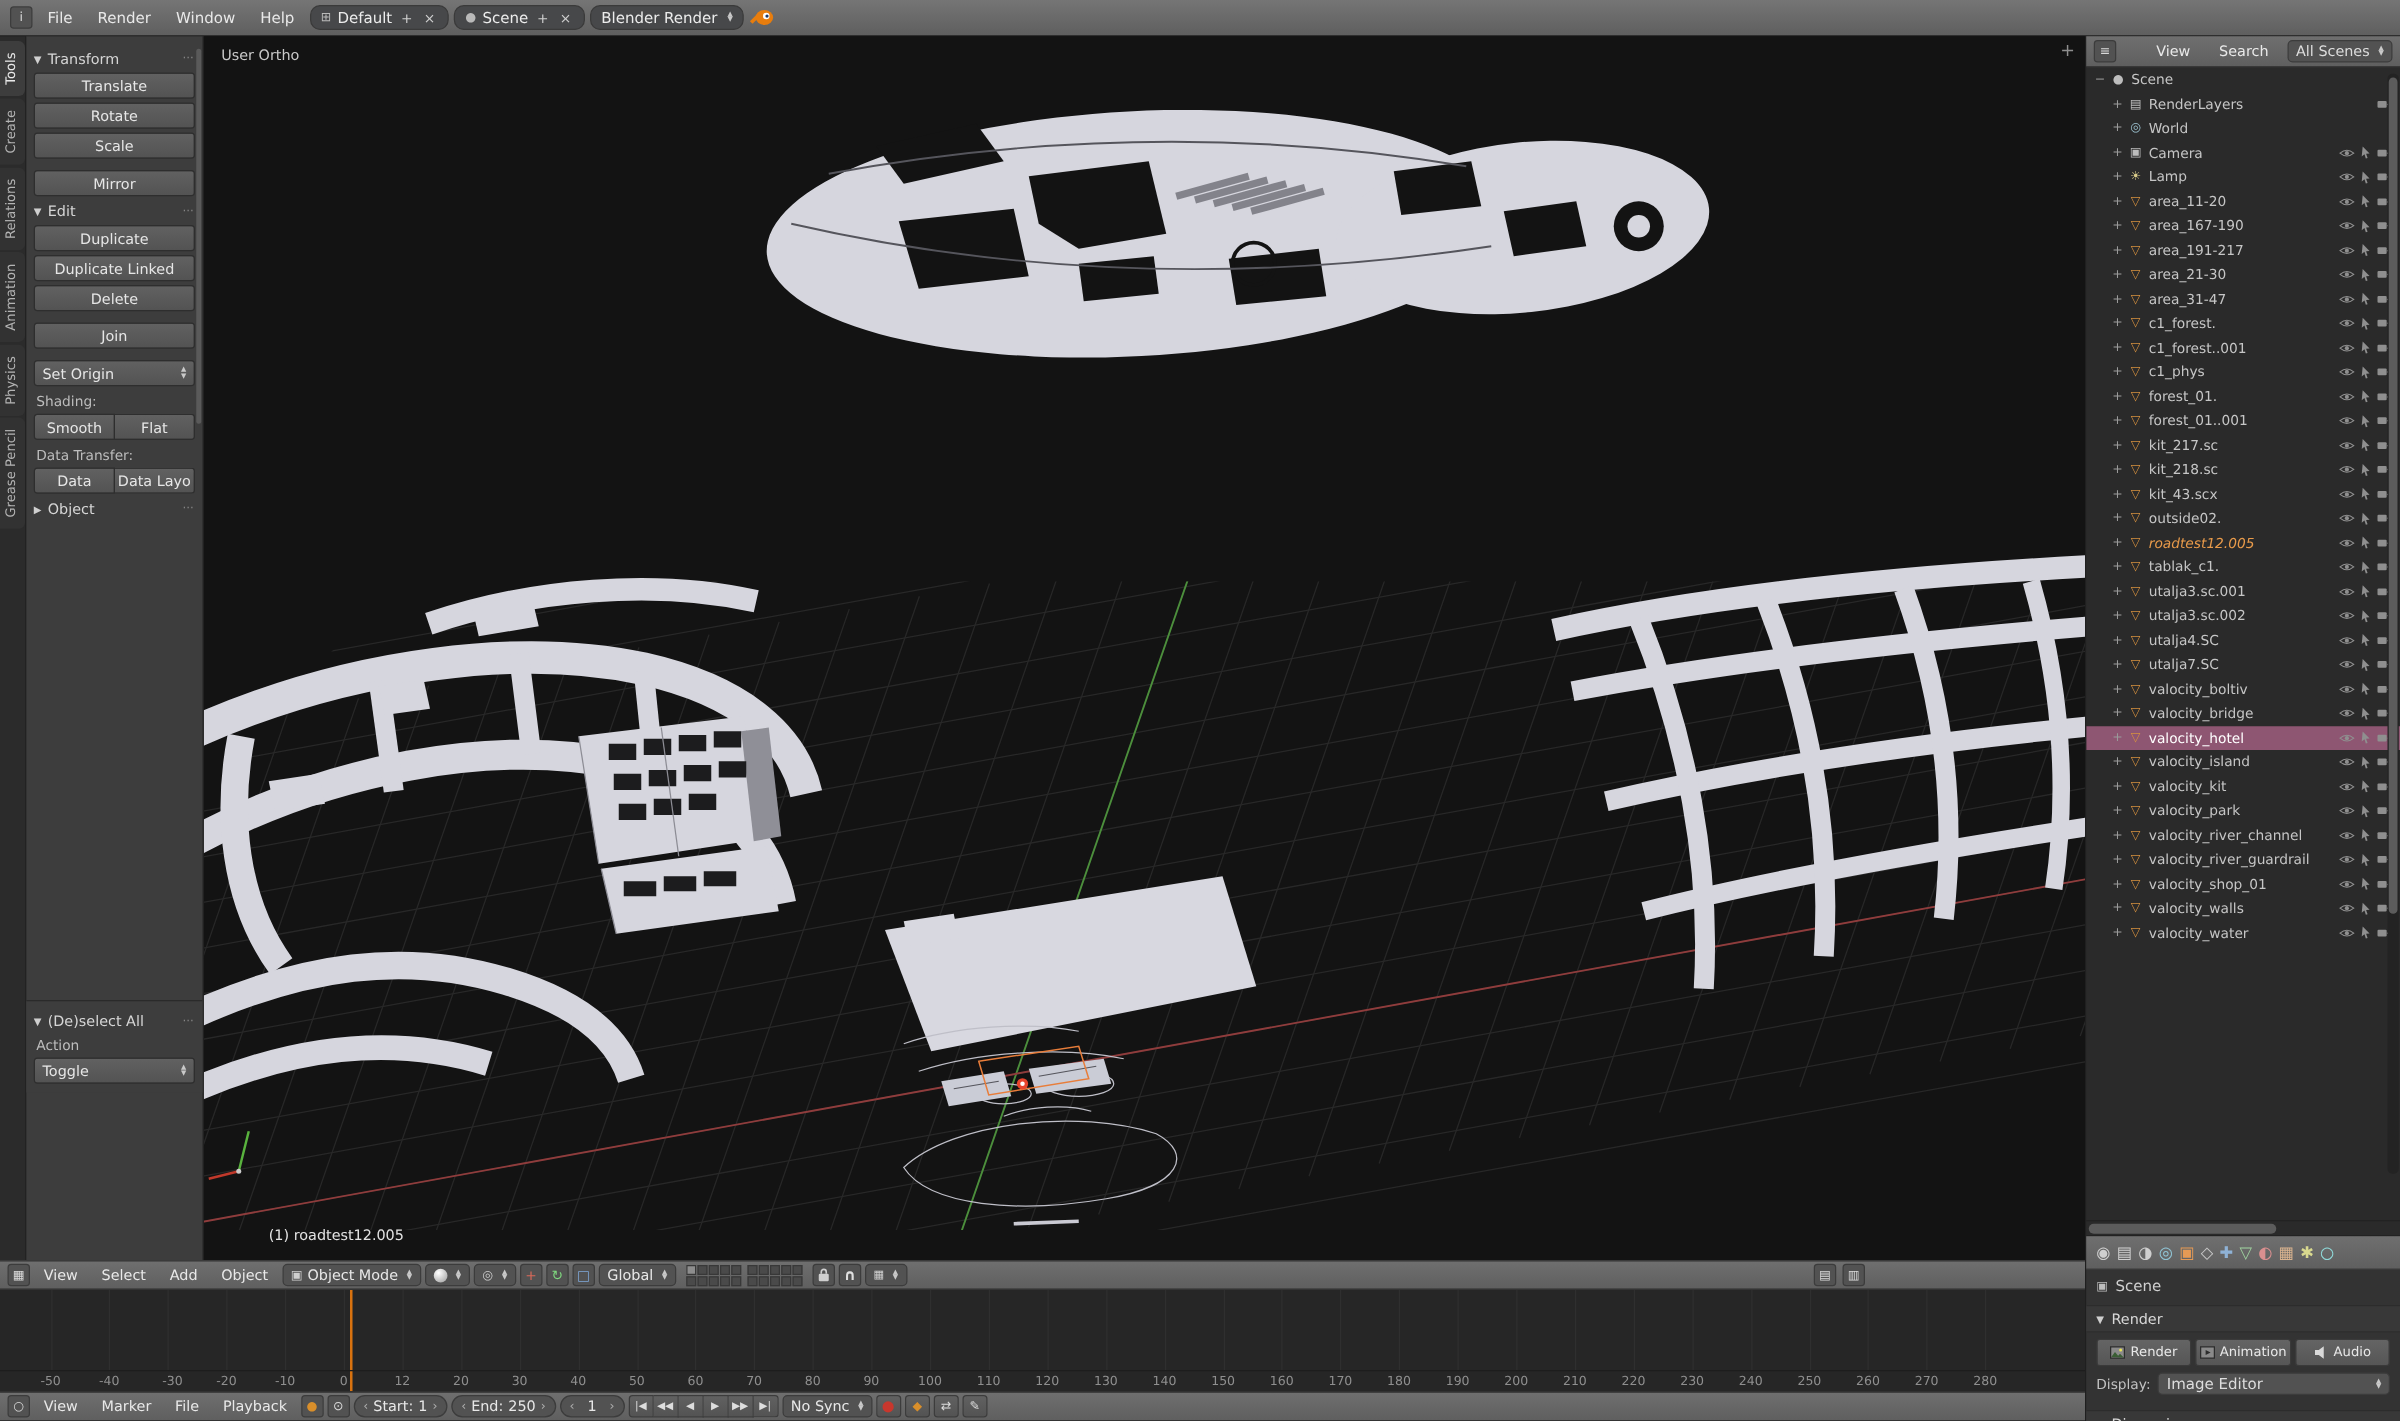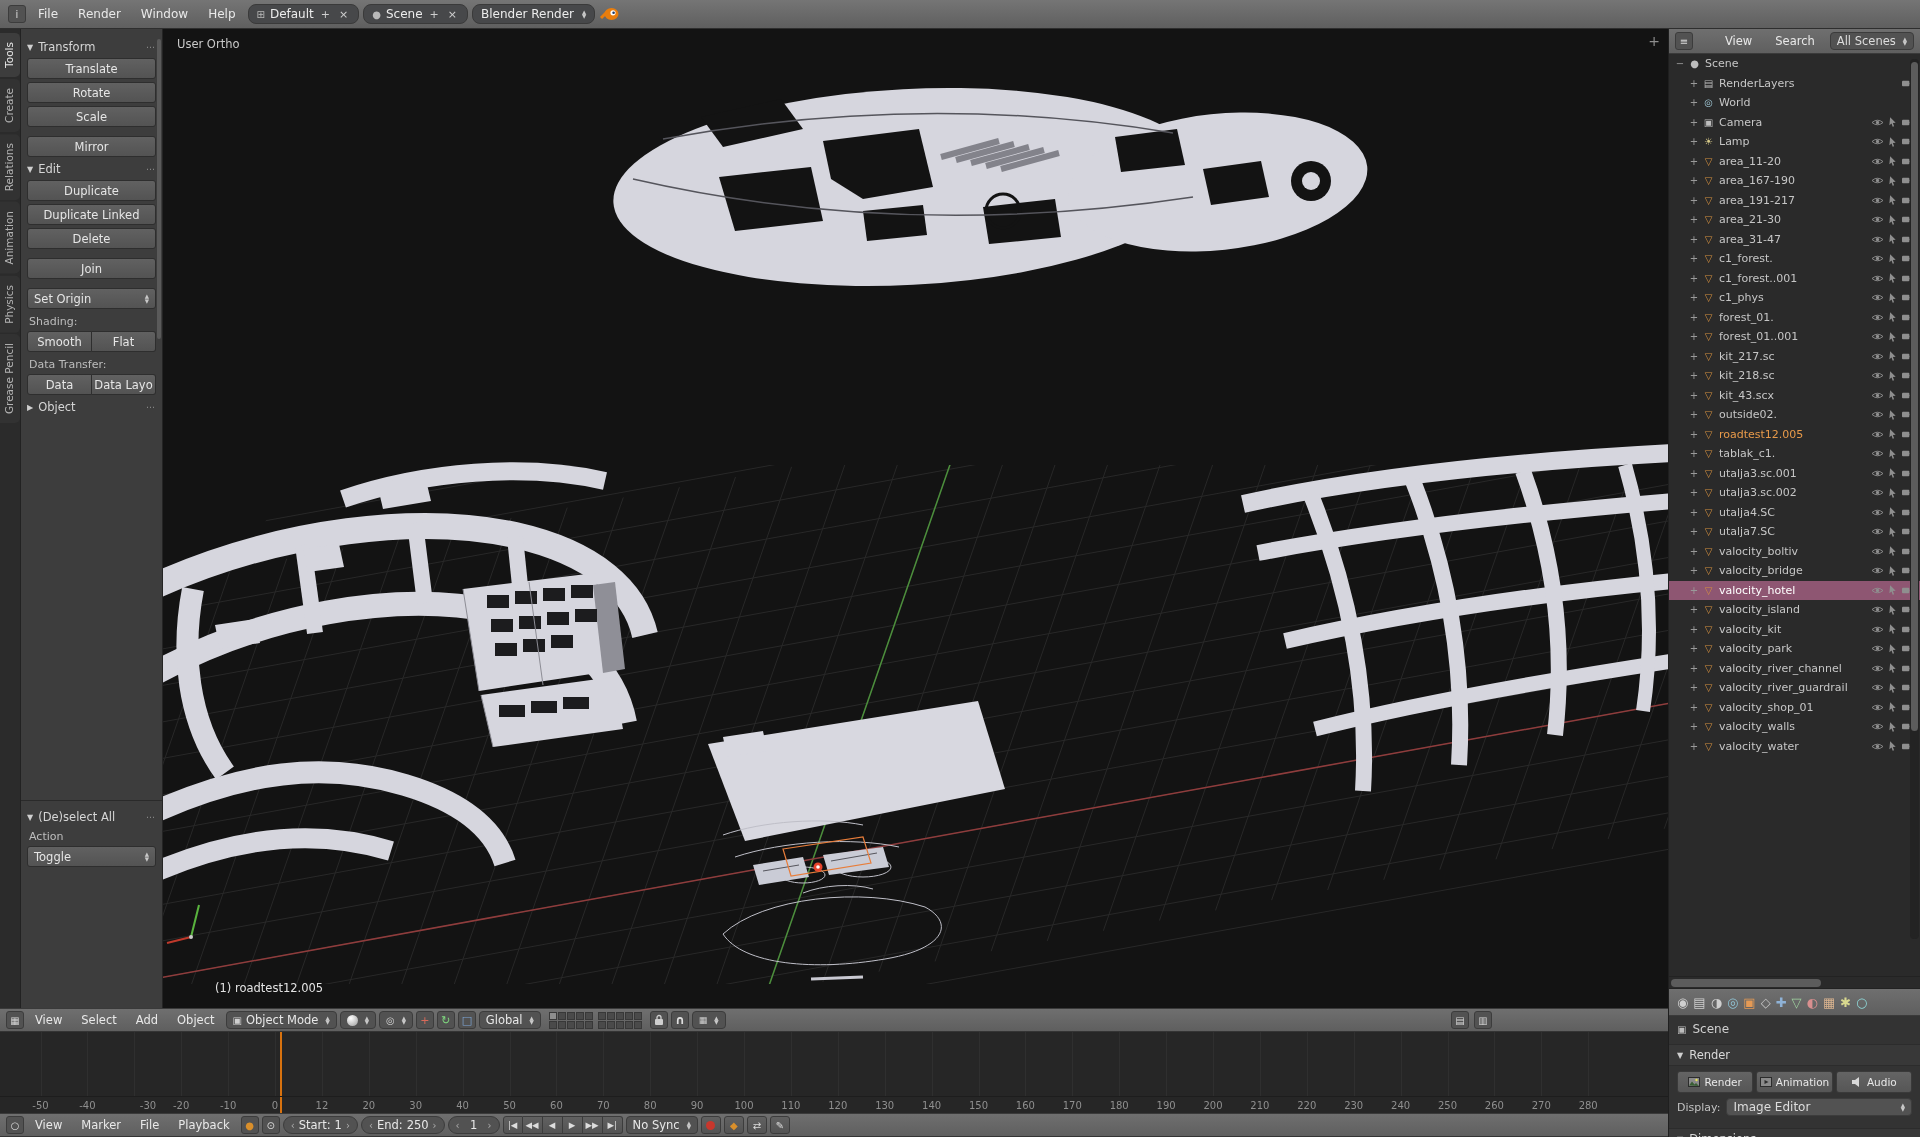"roadtest12.005" .orow.active-obj .o-name { font-style: none -> italic }
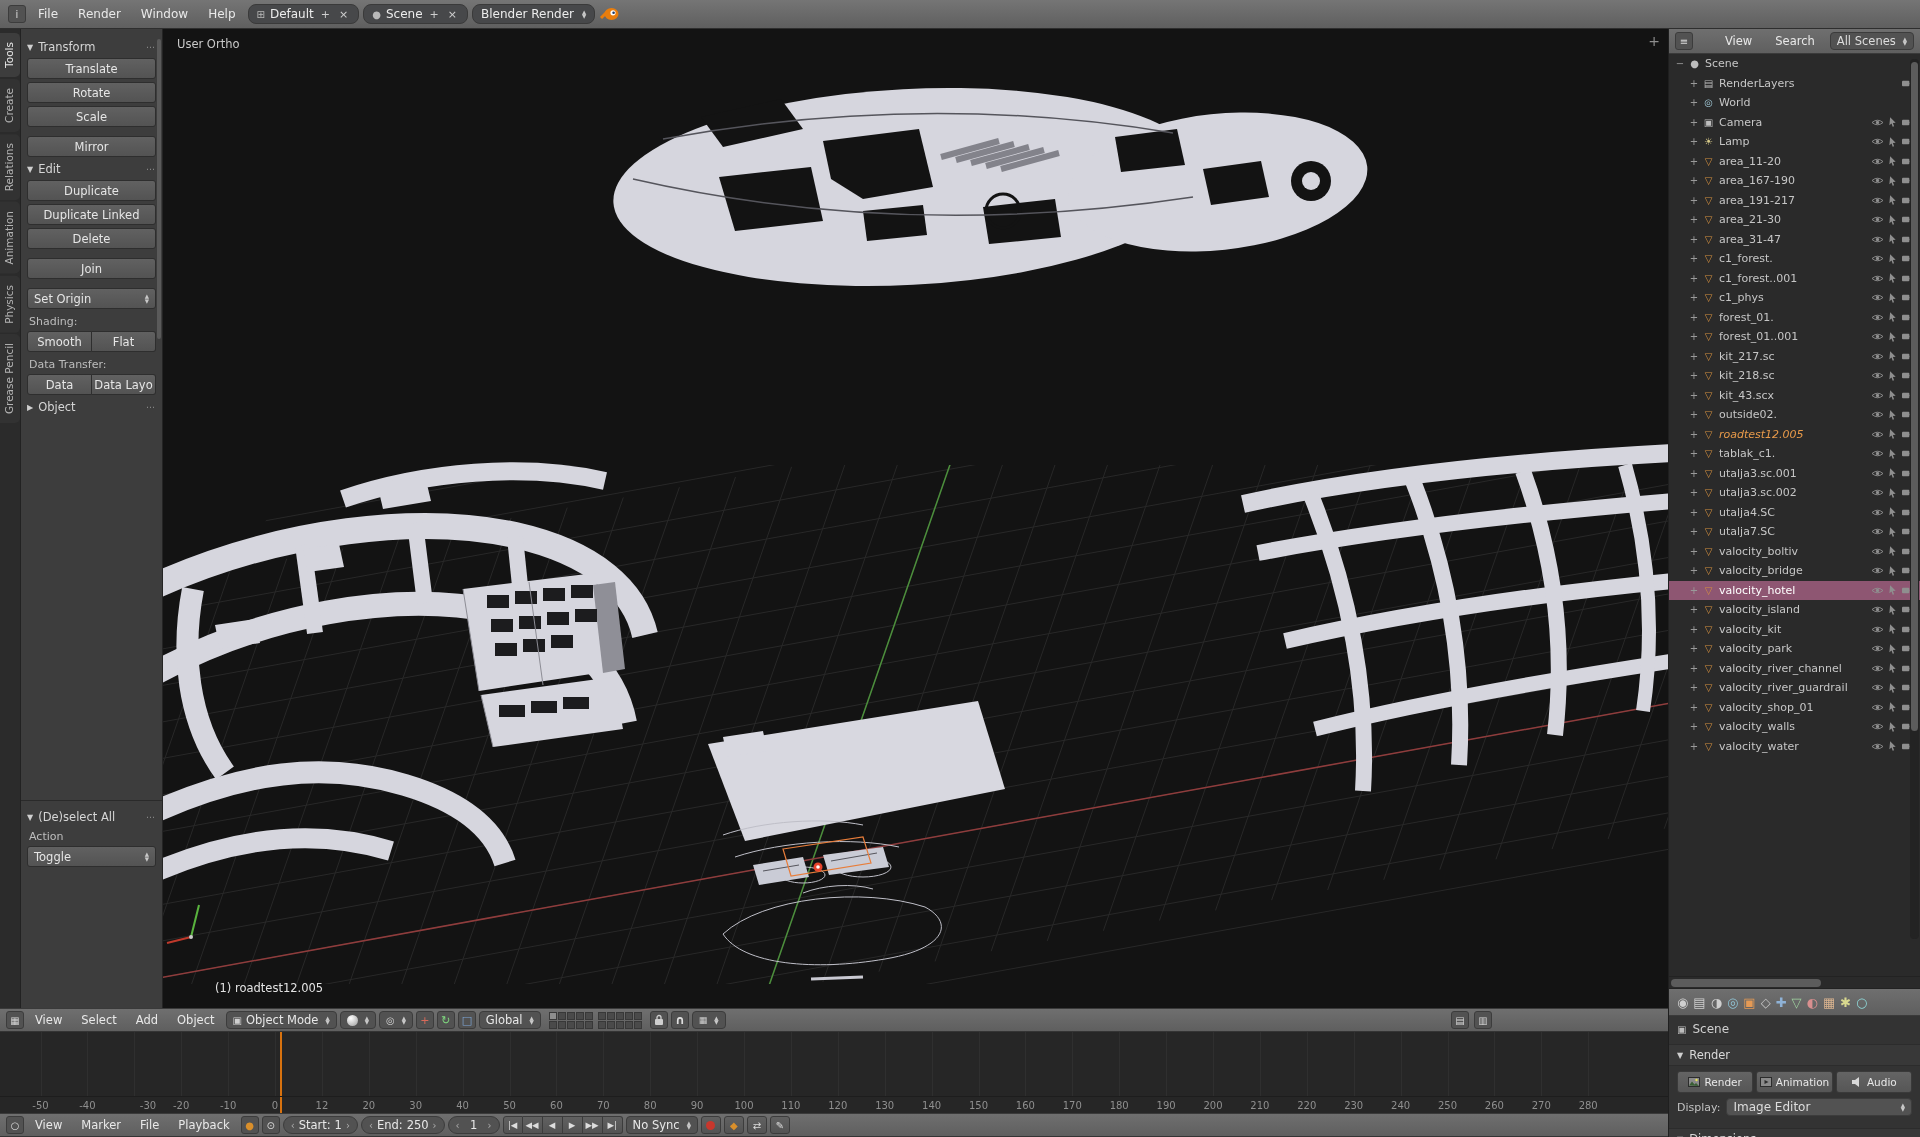"-30" span.tick-label { left: 148px -> 138px }
